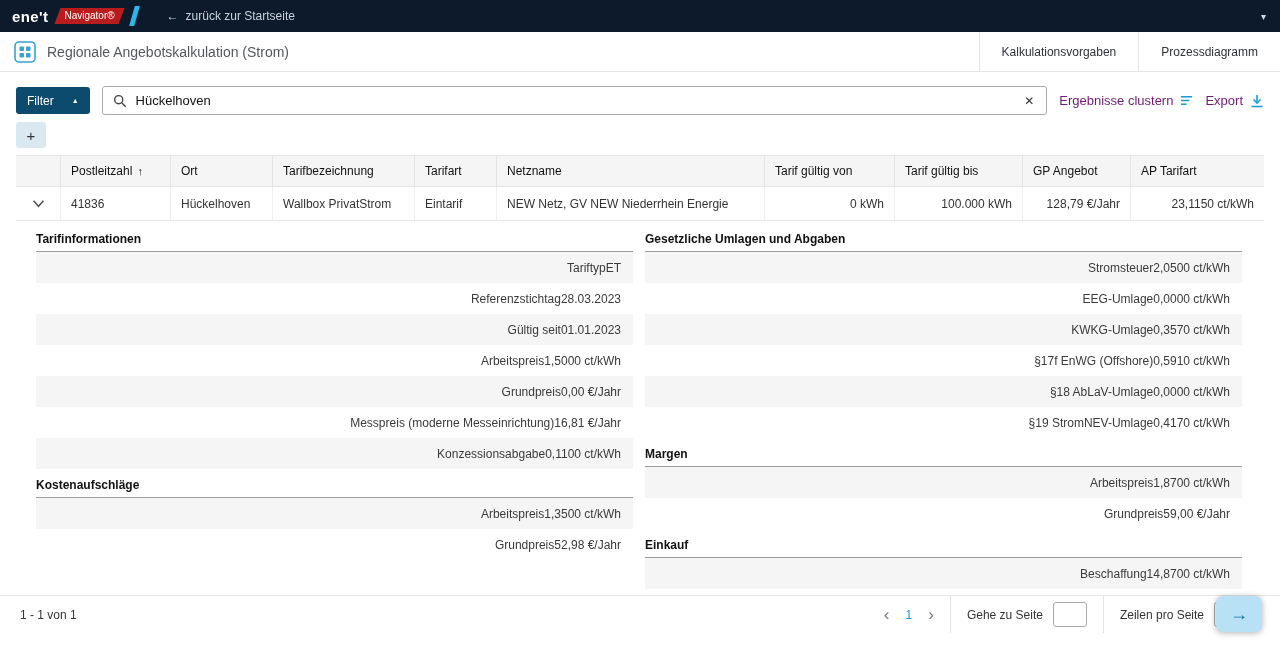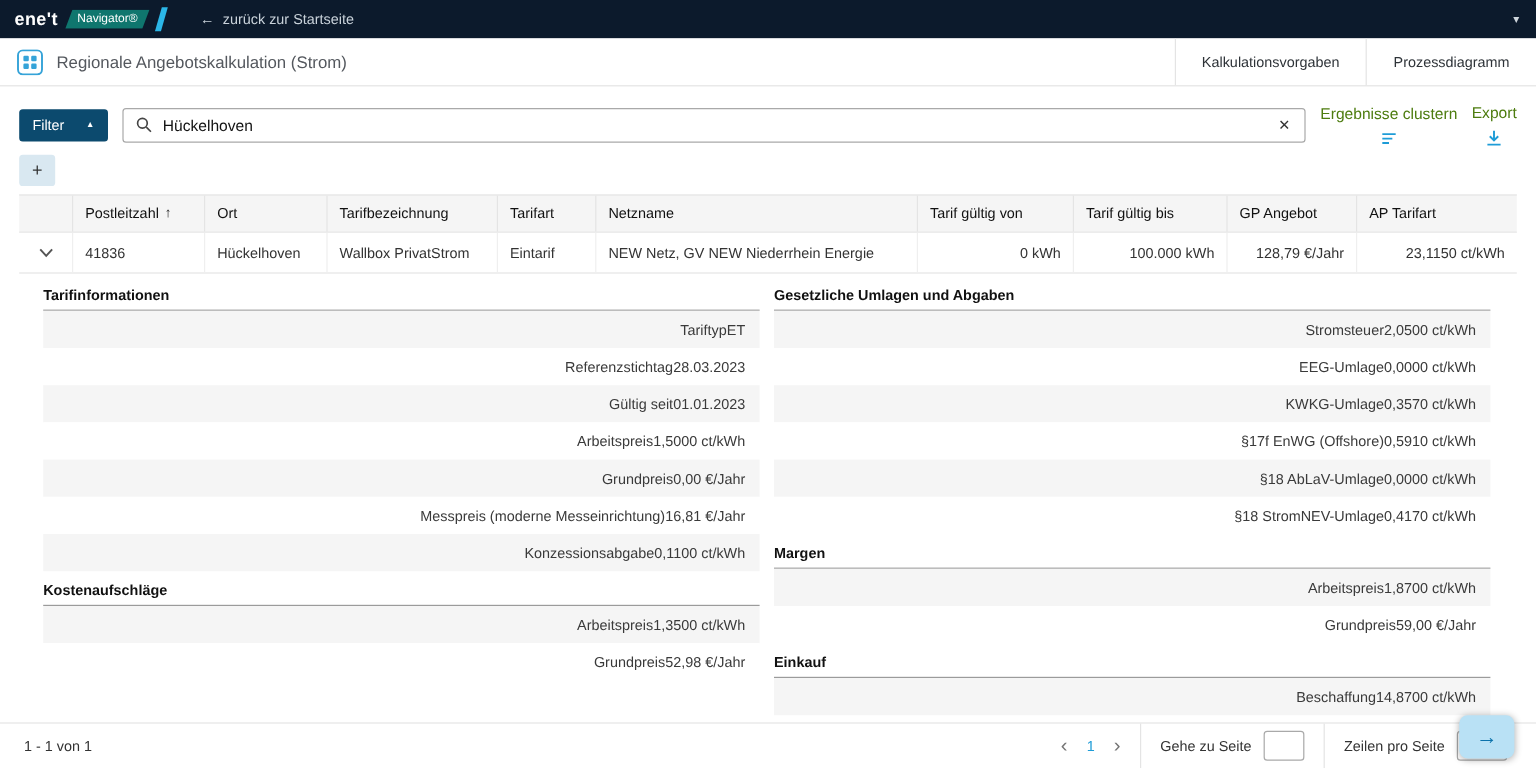"Navigator®" .logo-badge { background: #0f766e -> #b91c1c }
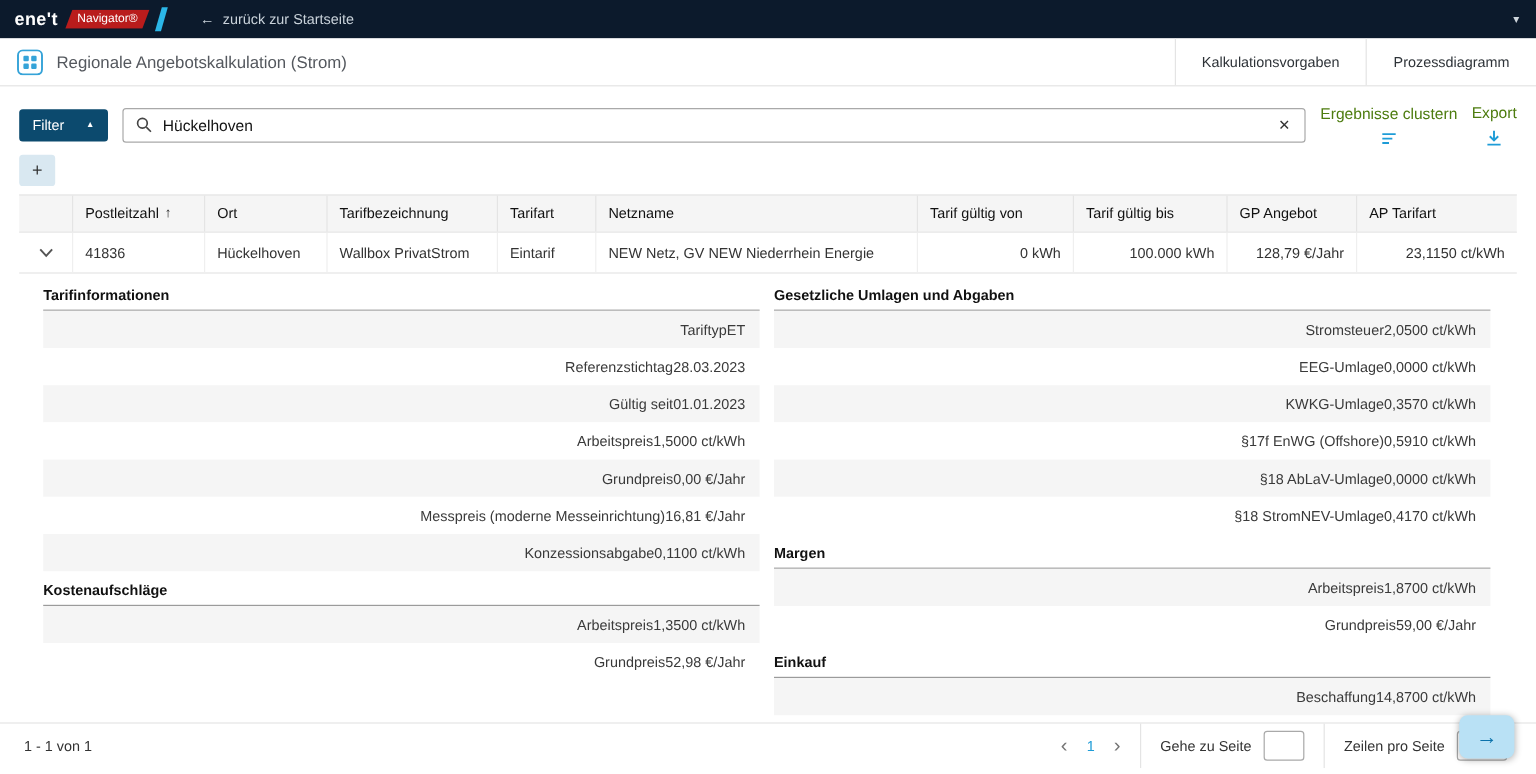"Ergebnisse clustern" .toolbar-link { color: #4d7c0f -> #701a75; flex-direction: column -> none }
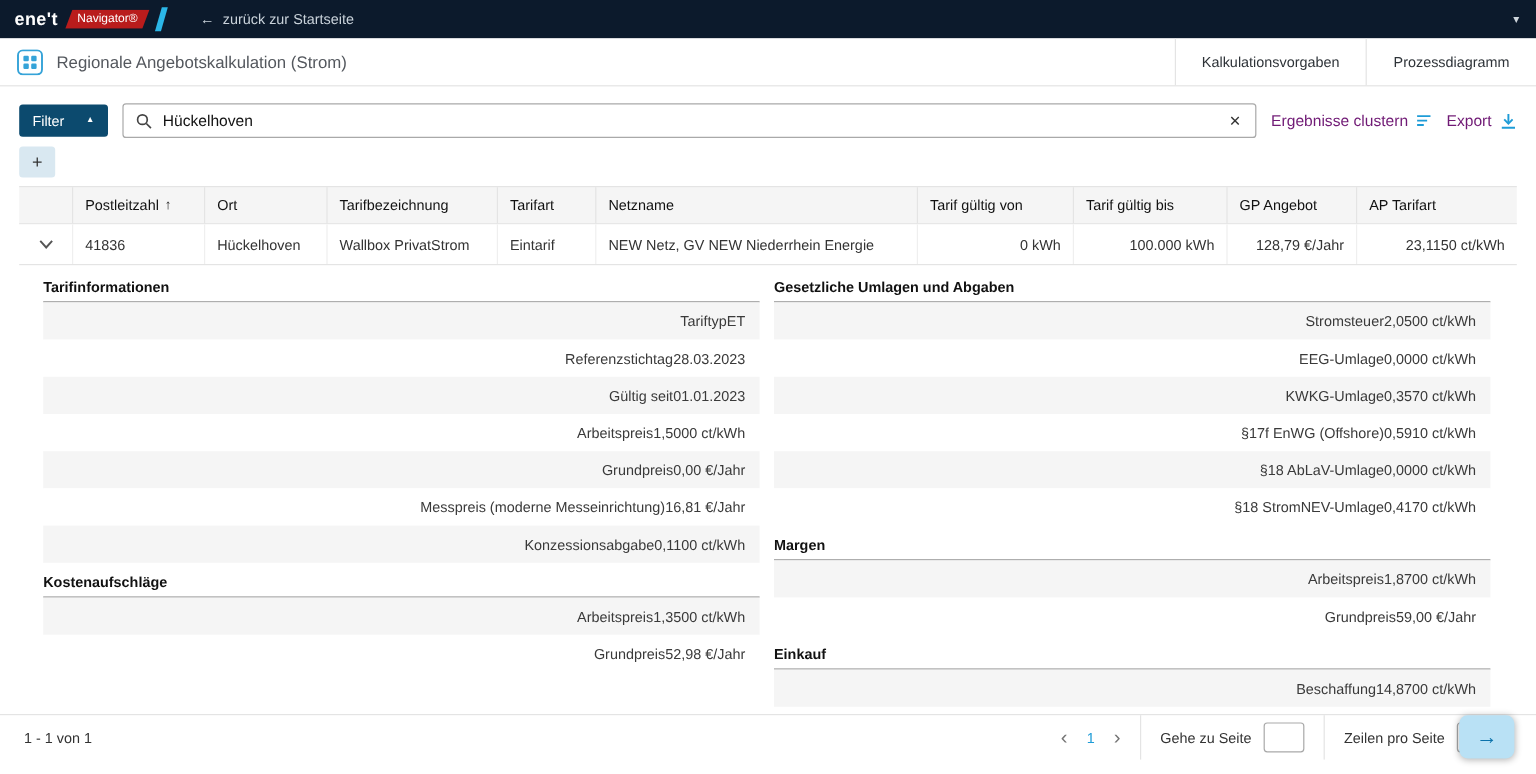"§18 StromNEV-Umlage" span { text: 18 -> 19 }
